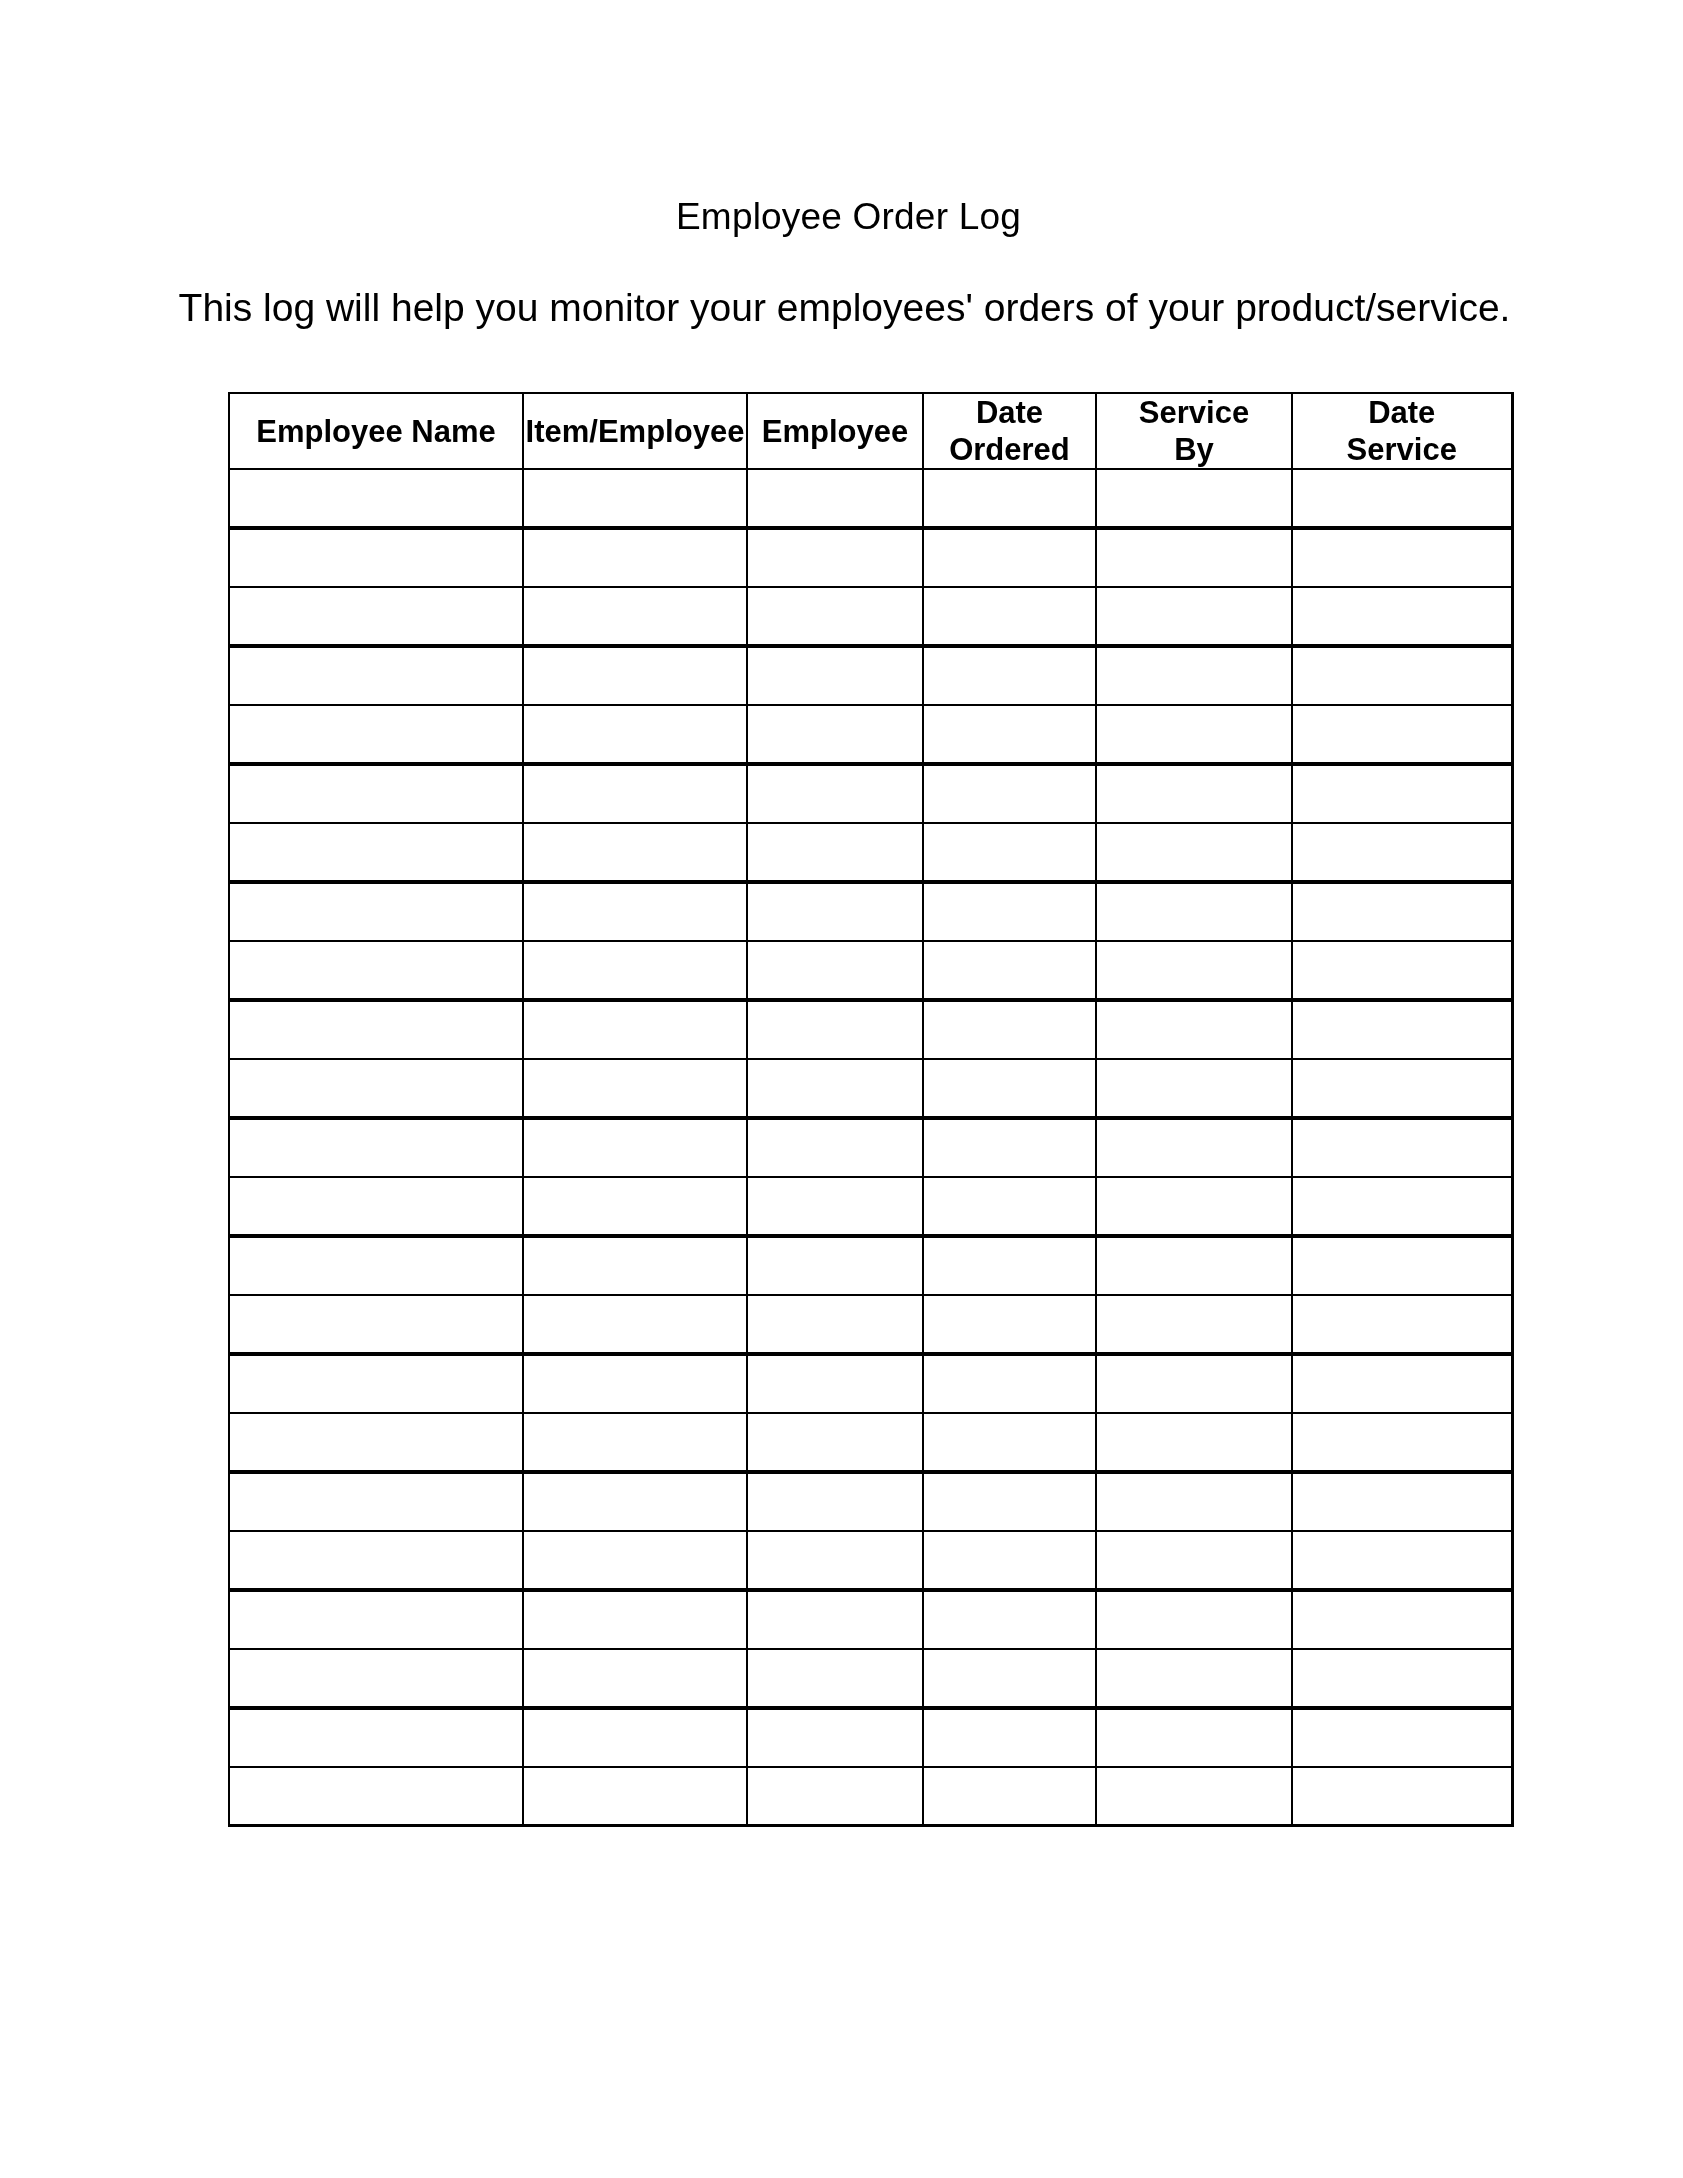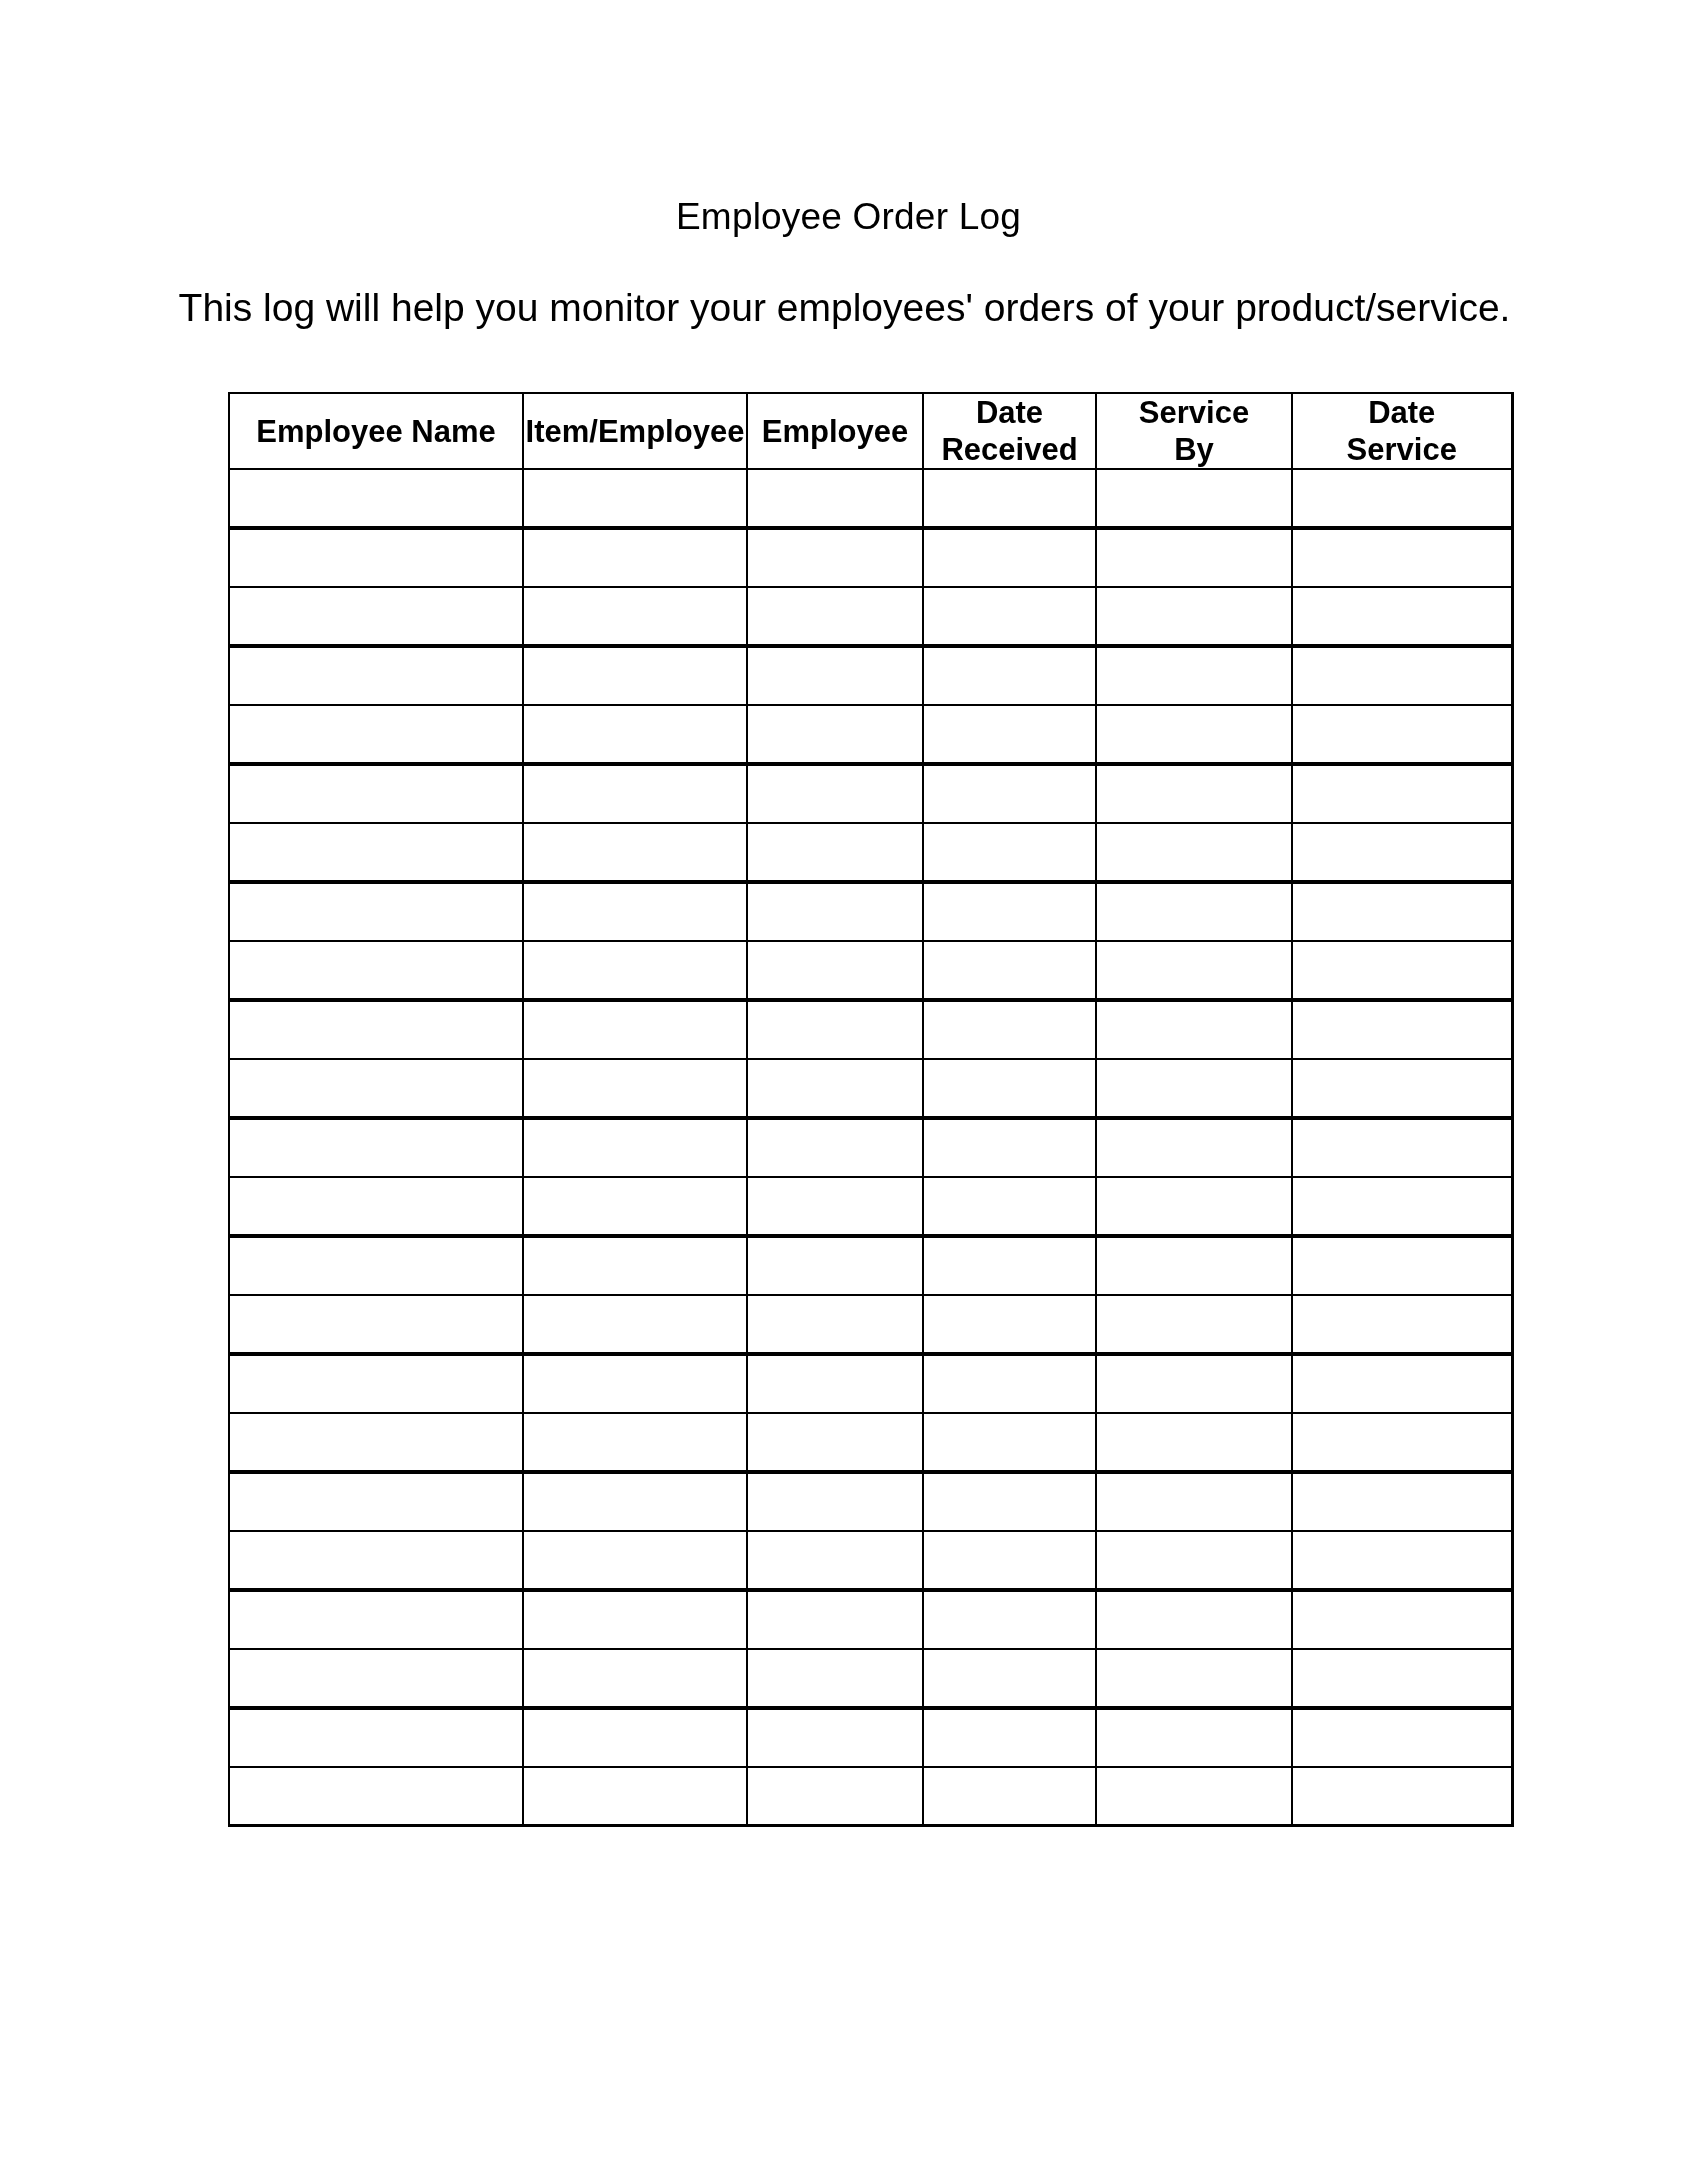"Received" span { text: Received -> Ordered }
